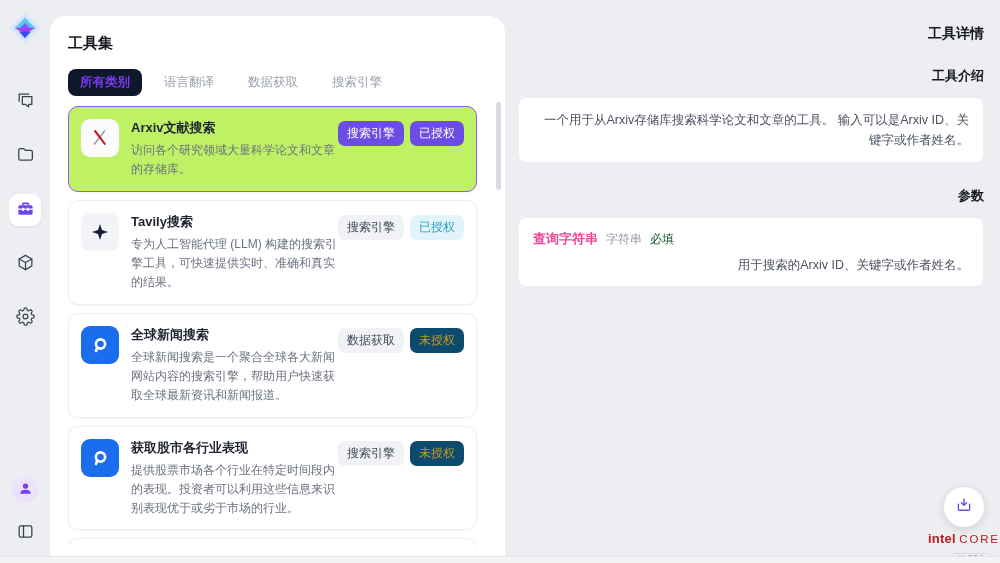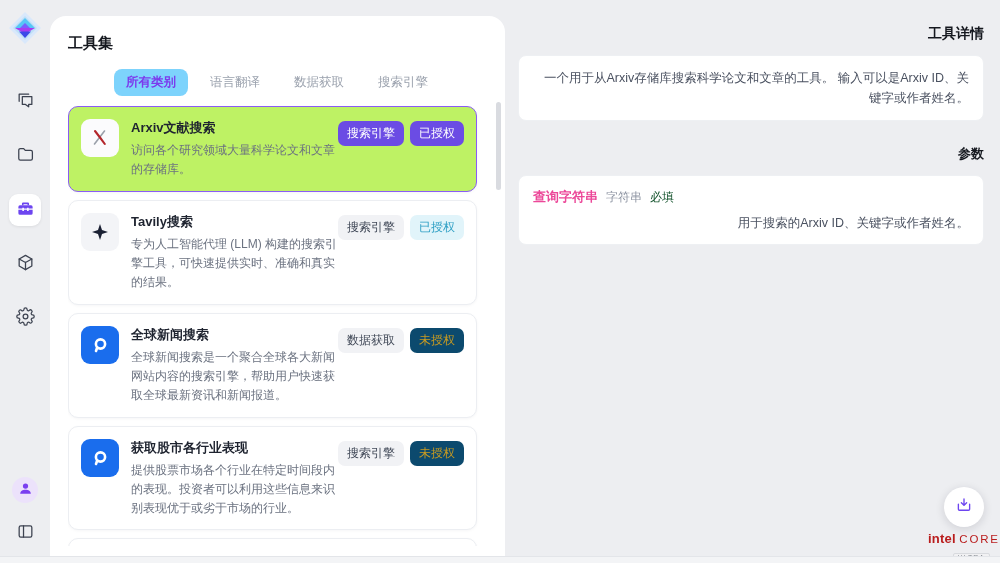"所有类别" .tab.active { background: #7dd3fc -> #0f172a; margin-left: 46px -> none }
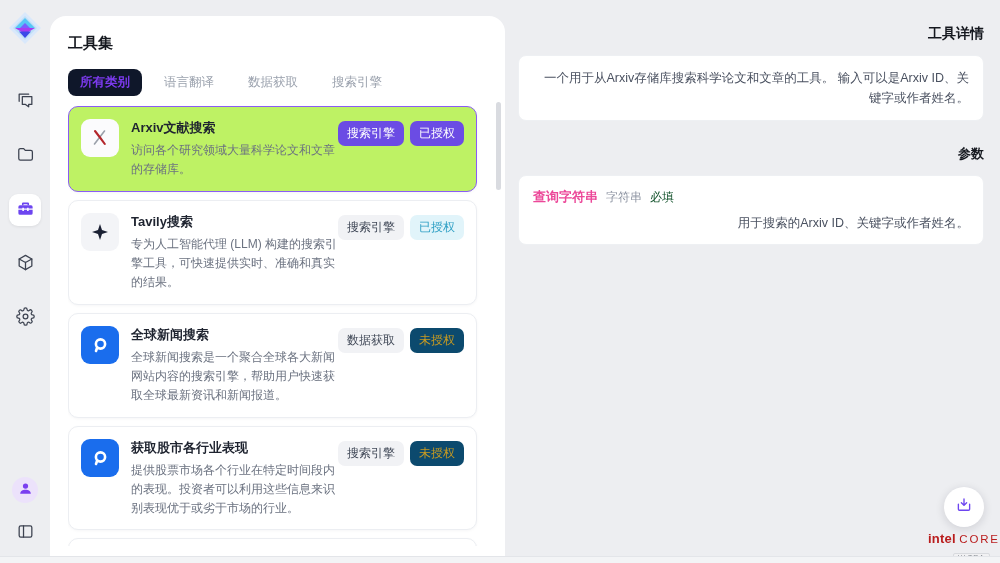"工具介绍" div.detail-sub { html: none -> <div>工具介绍</div> }
